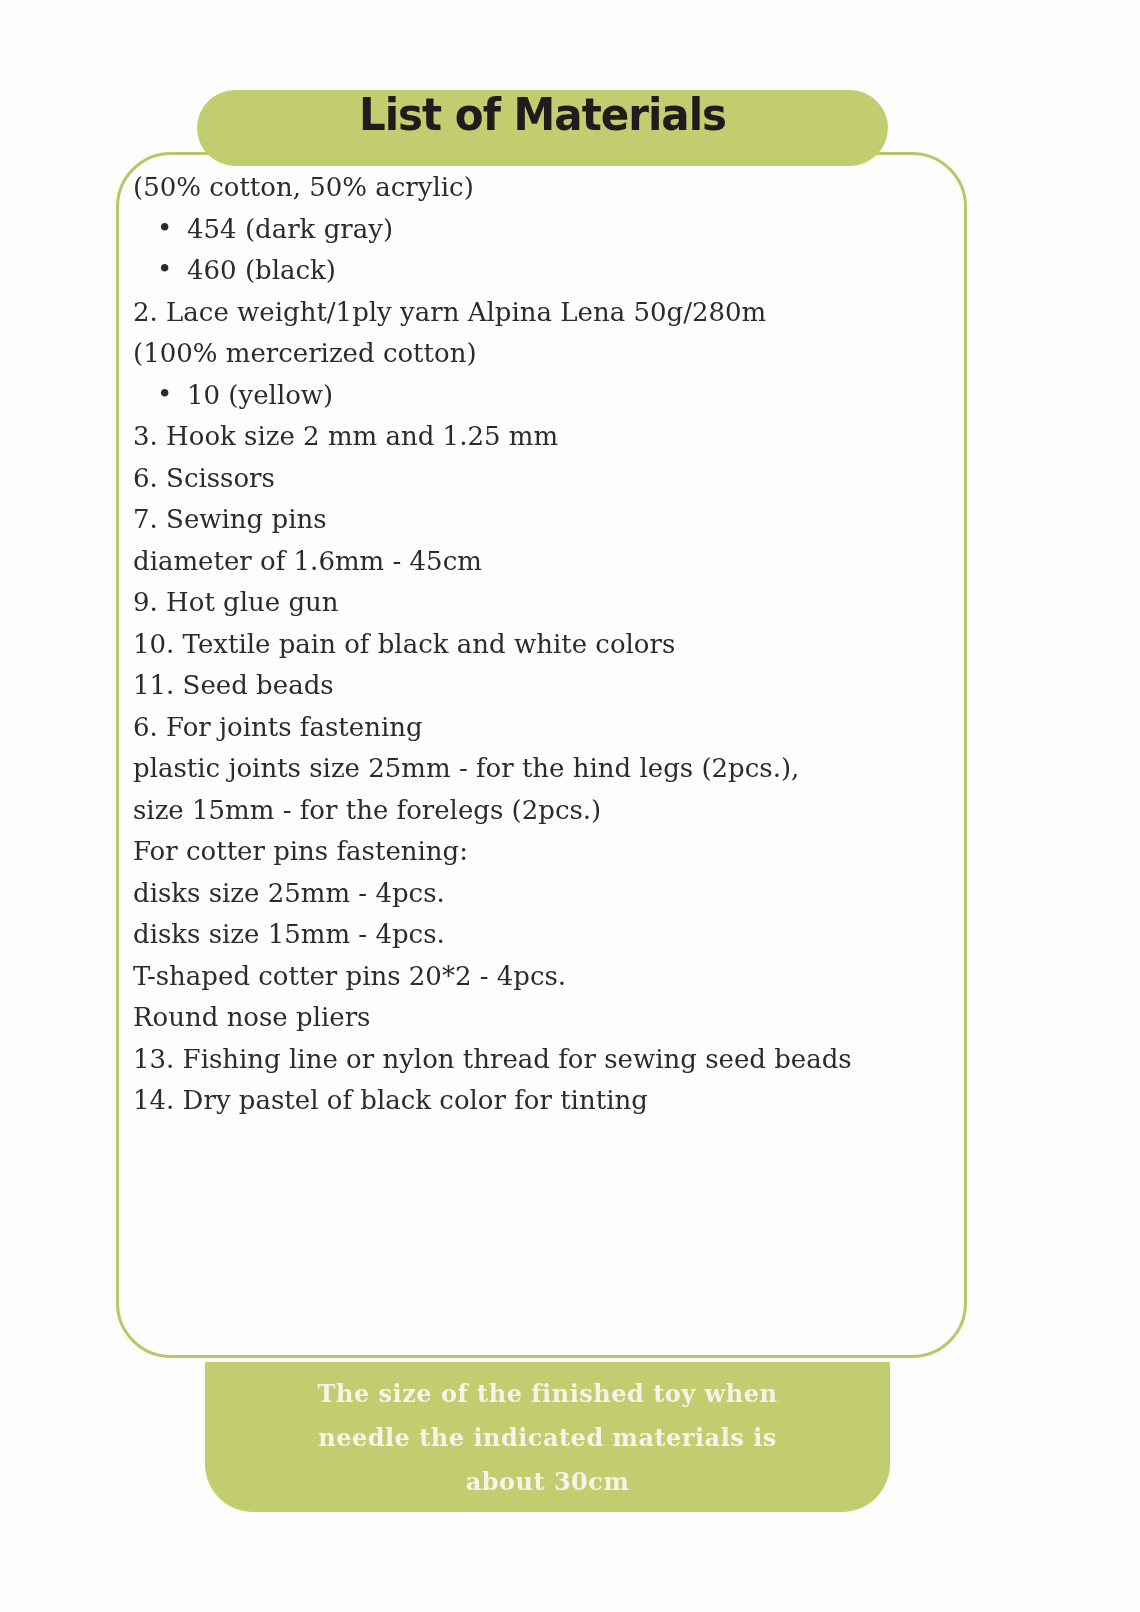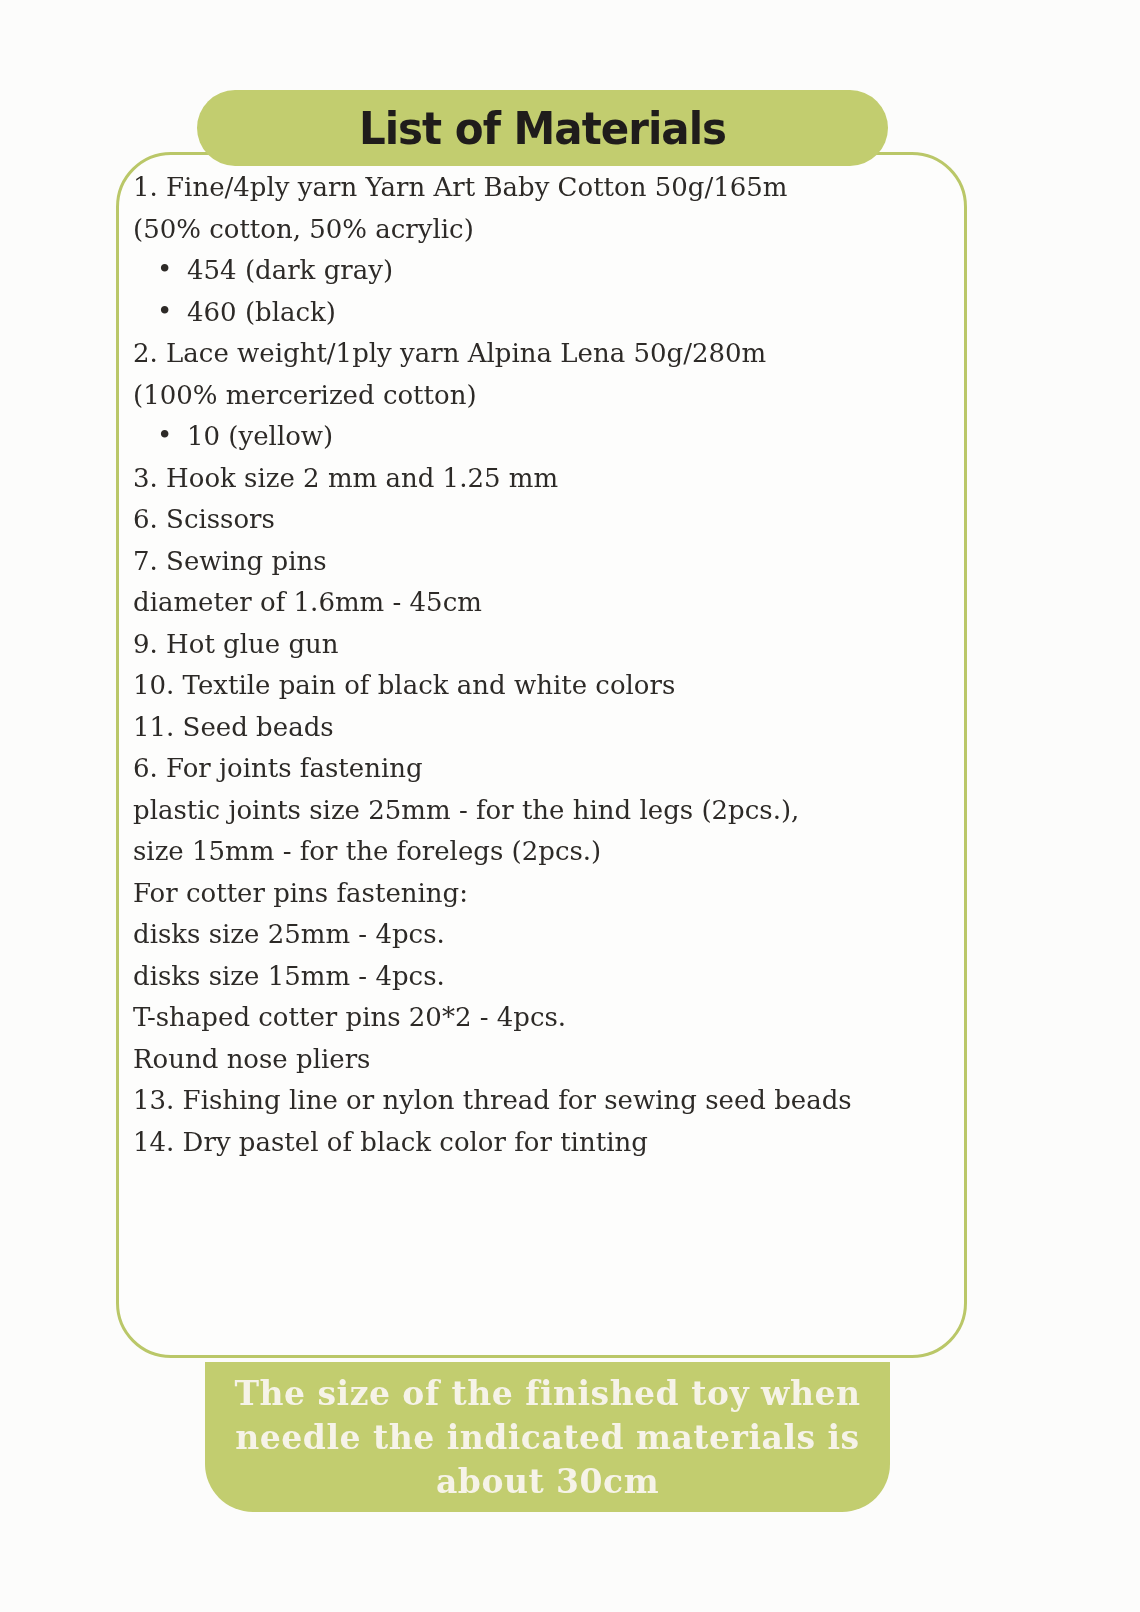"List of Materials" .header-badge { align-items: center -> flex-start }
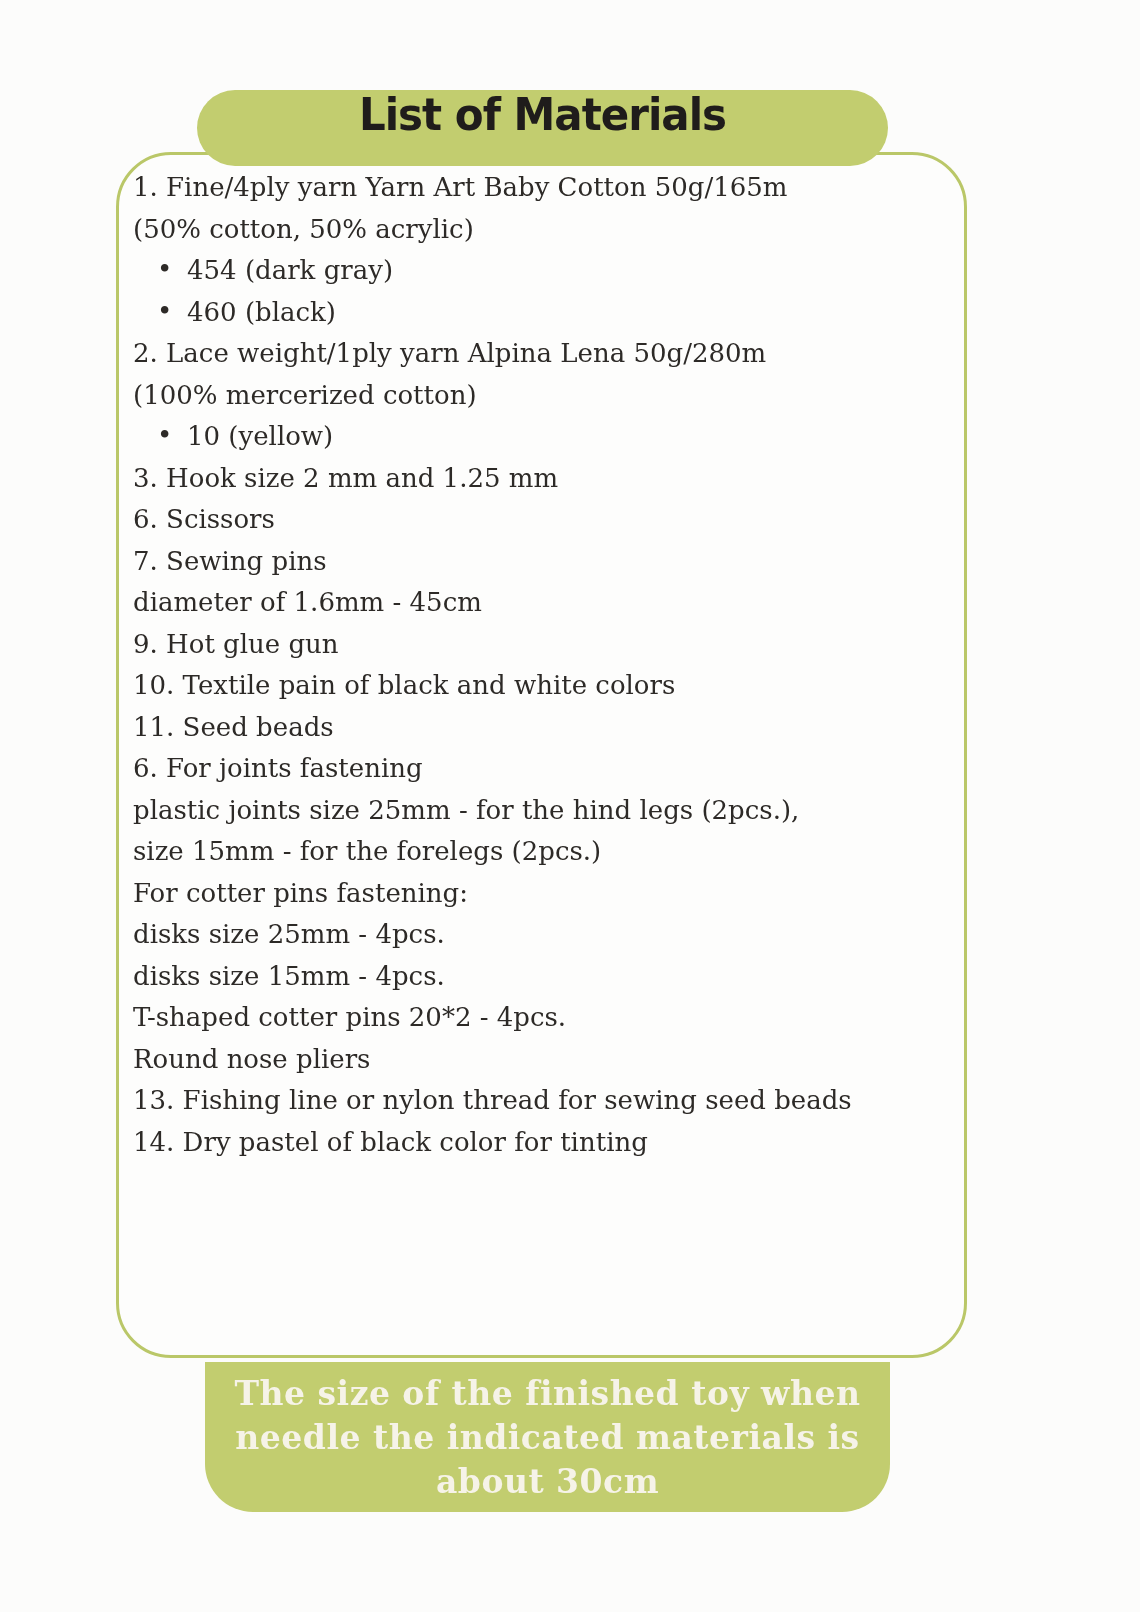"1. Fine/4ply yarn Yarn Art" div.line { html: <div><span>1. Fine/4ply yarn Yarn Art Baby Cotton 50g/165m</span></div> -> none }
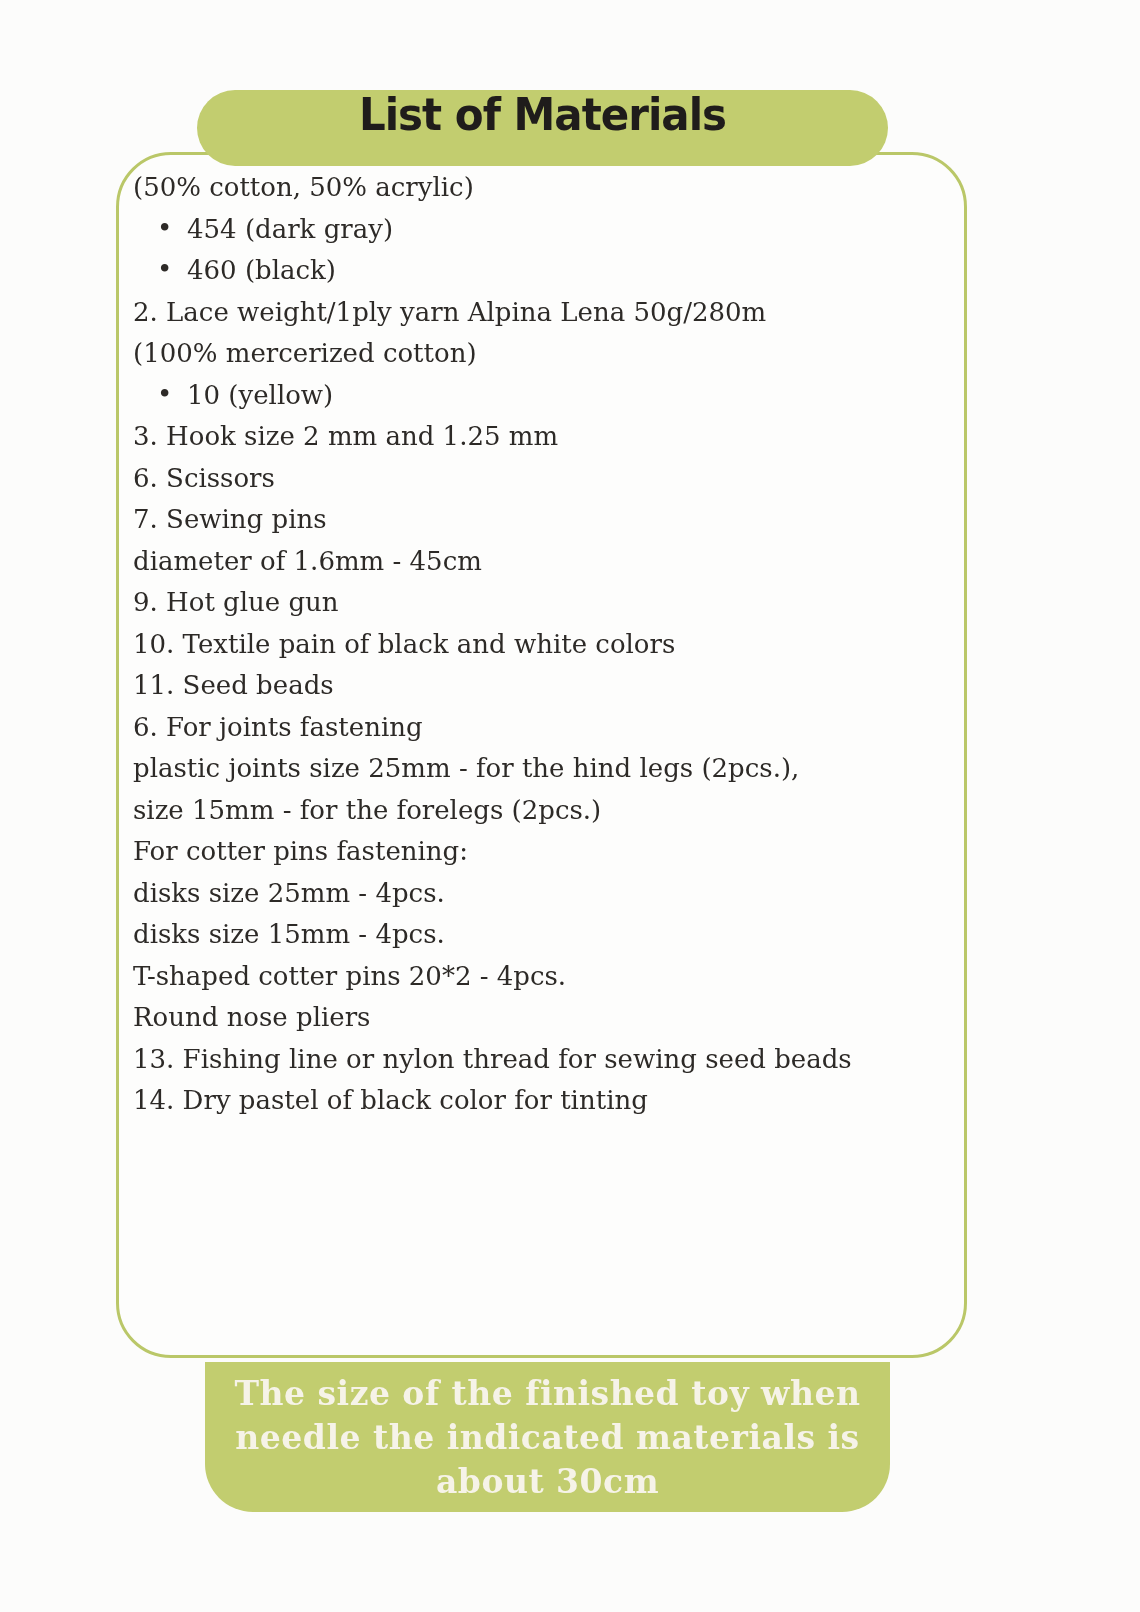"The size of the finished" .footer-line { font-size: 33px -> 24px }
